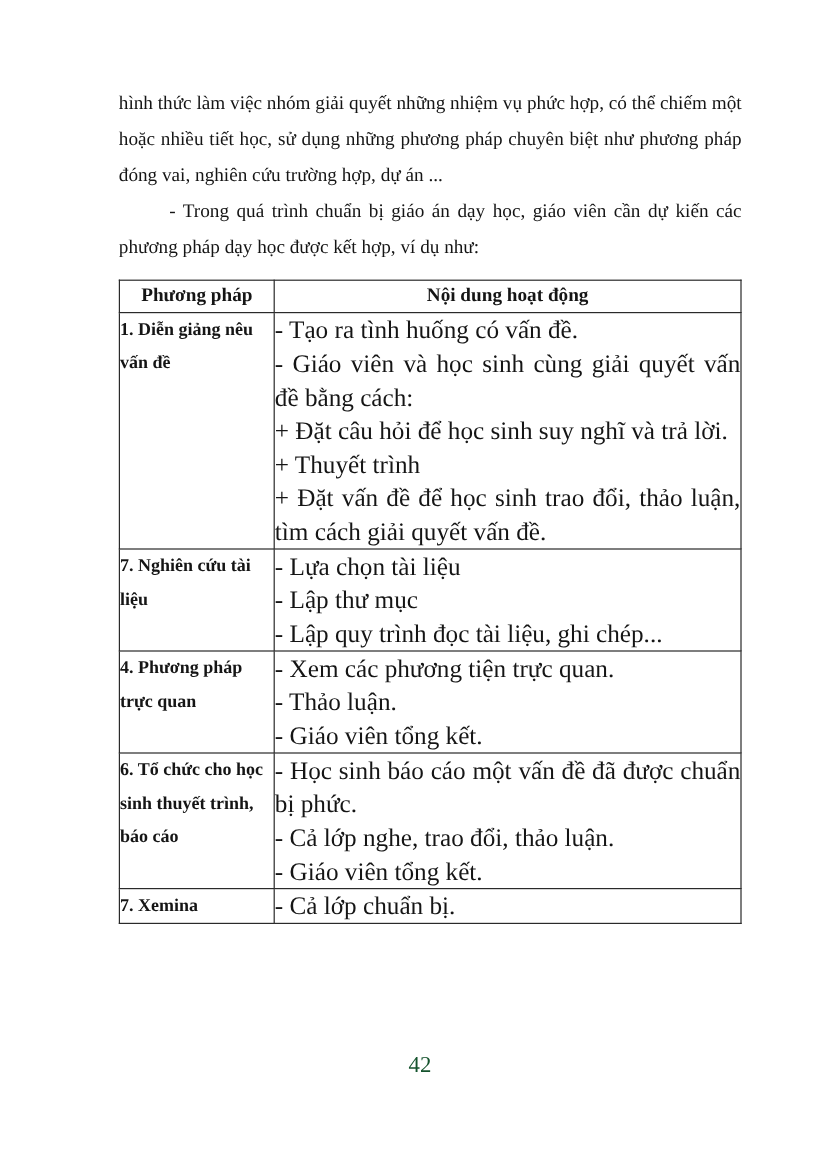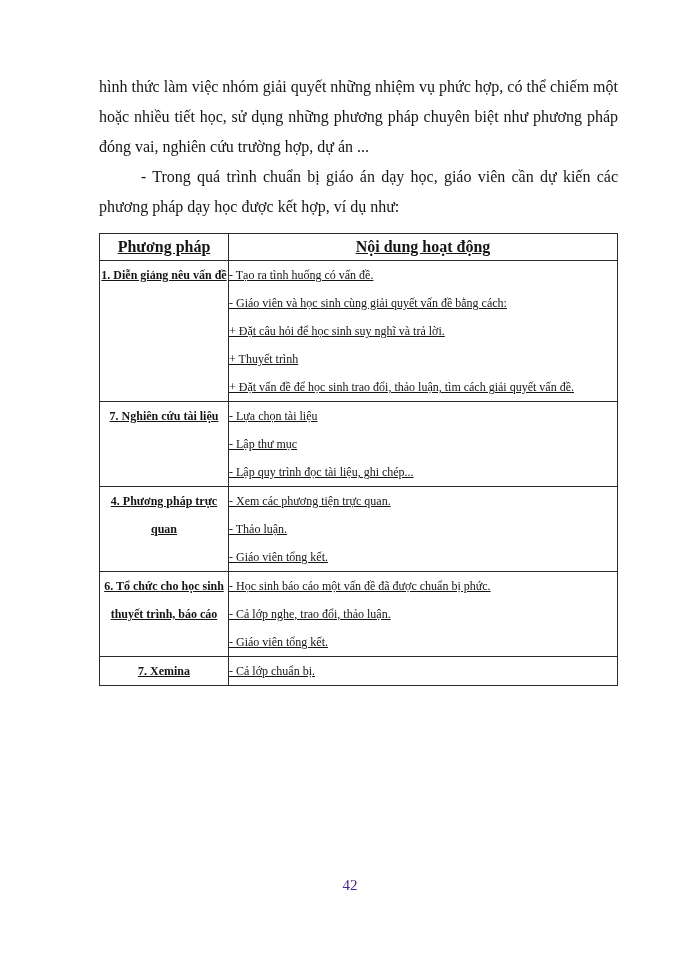"Phương pháp" table.doc-table { text-decoration: underline -> none }
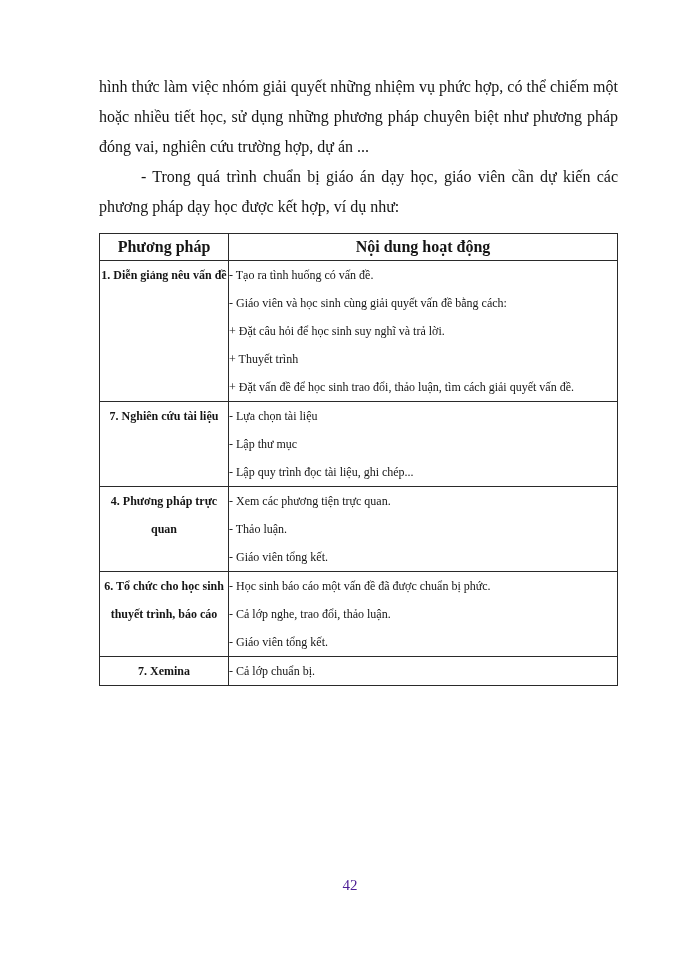"1. Diễn giảng nêu vấn" td.method { font-size: 12px -> 15px; text-align: center -> left }
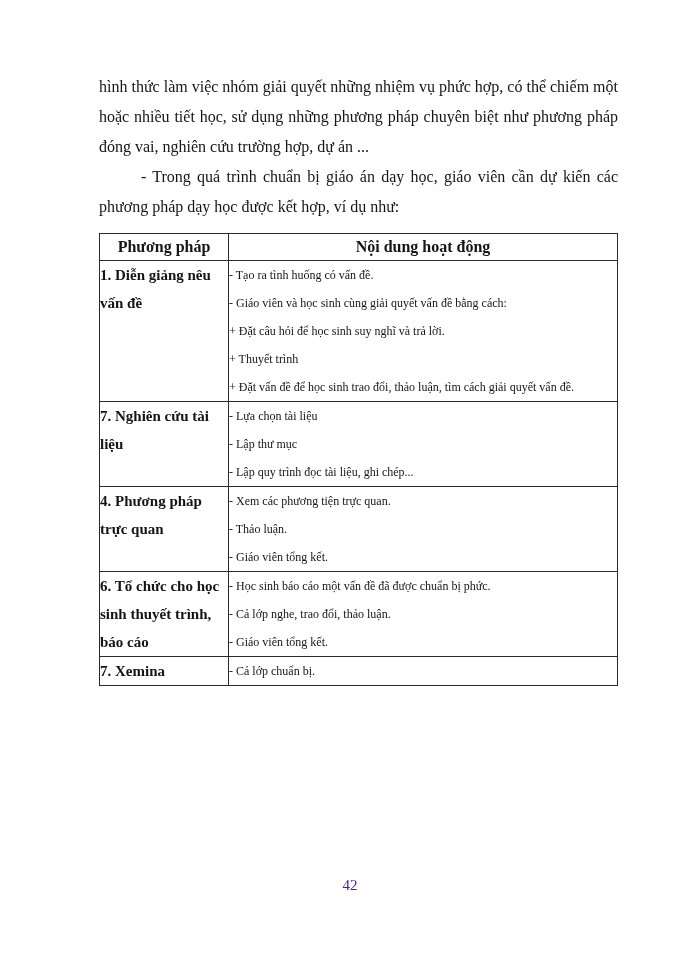"- Tạo ra tình huống" td.activities { font-size: 12px -> 21px }
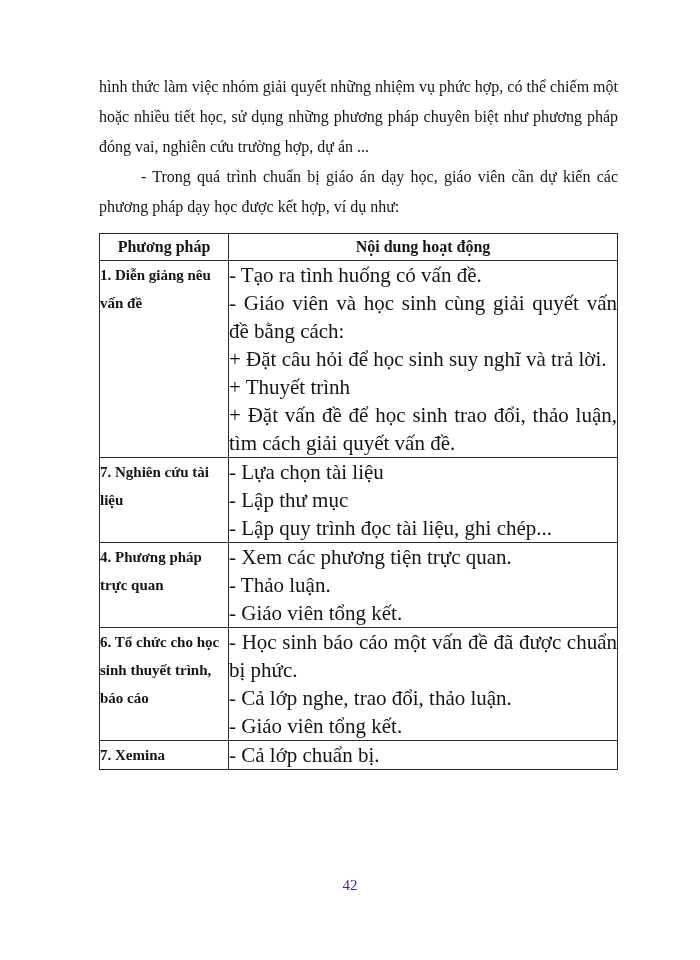"42" .page-number { color: #4c1d95 -> #14532d; font-size: 15px -> 19px }
